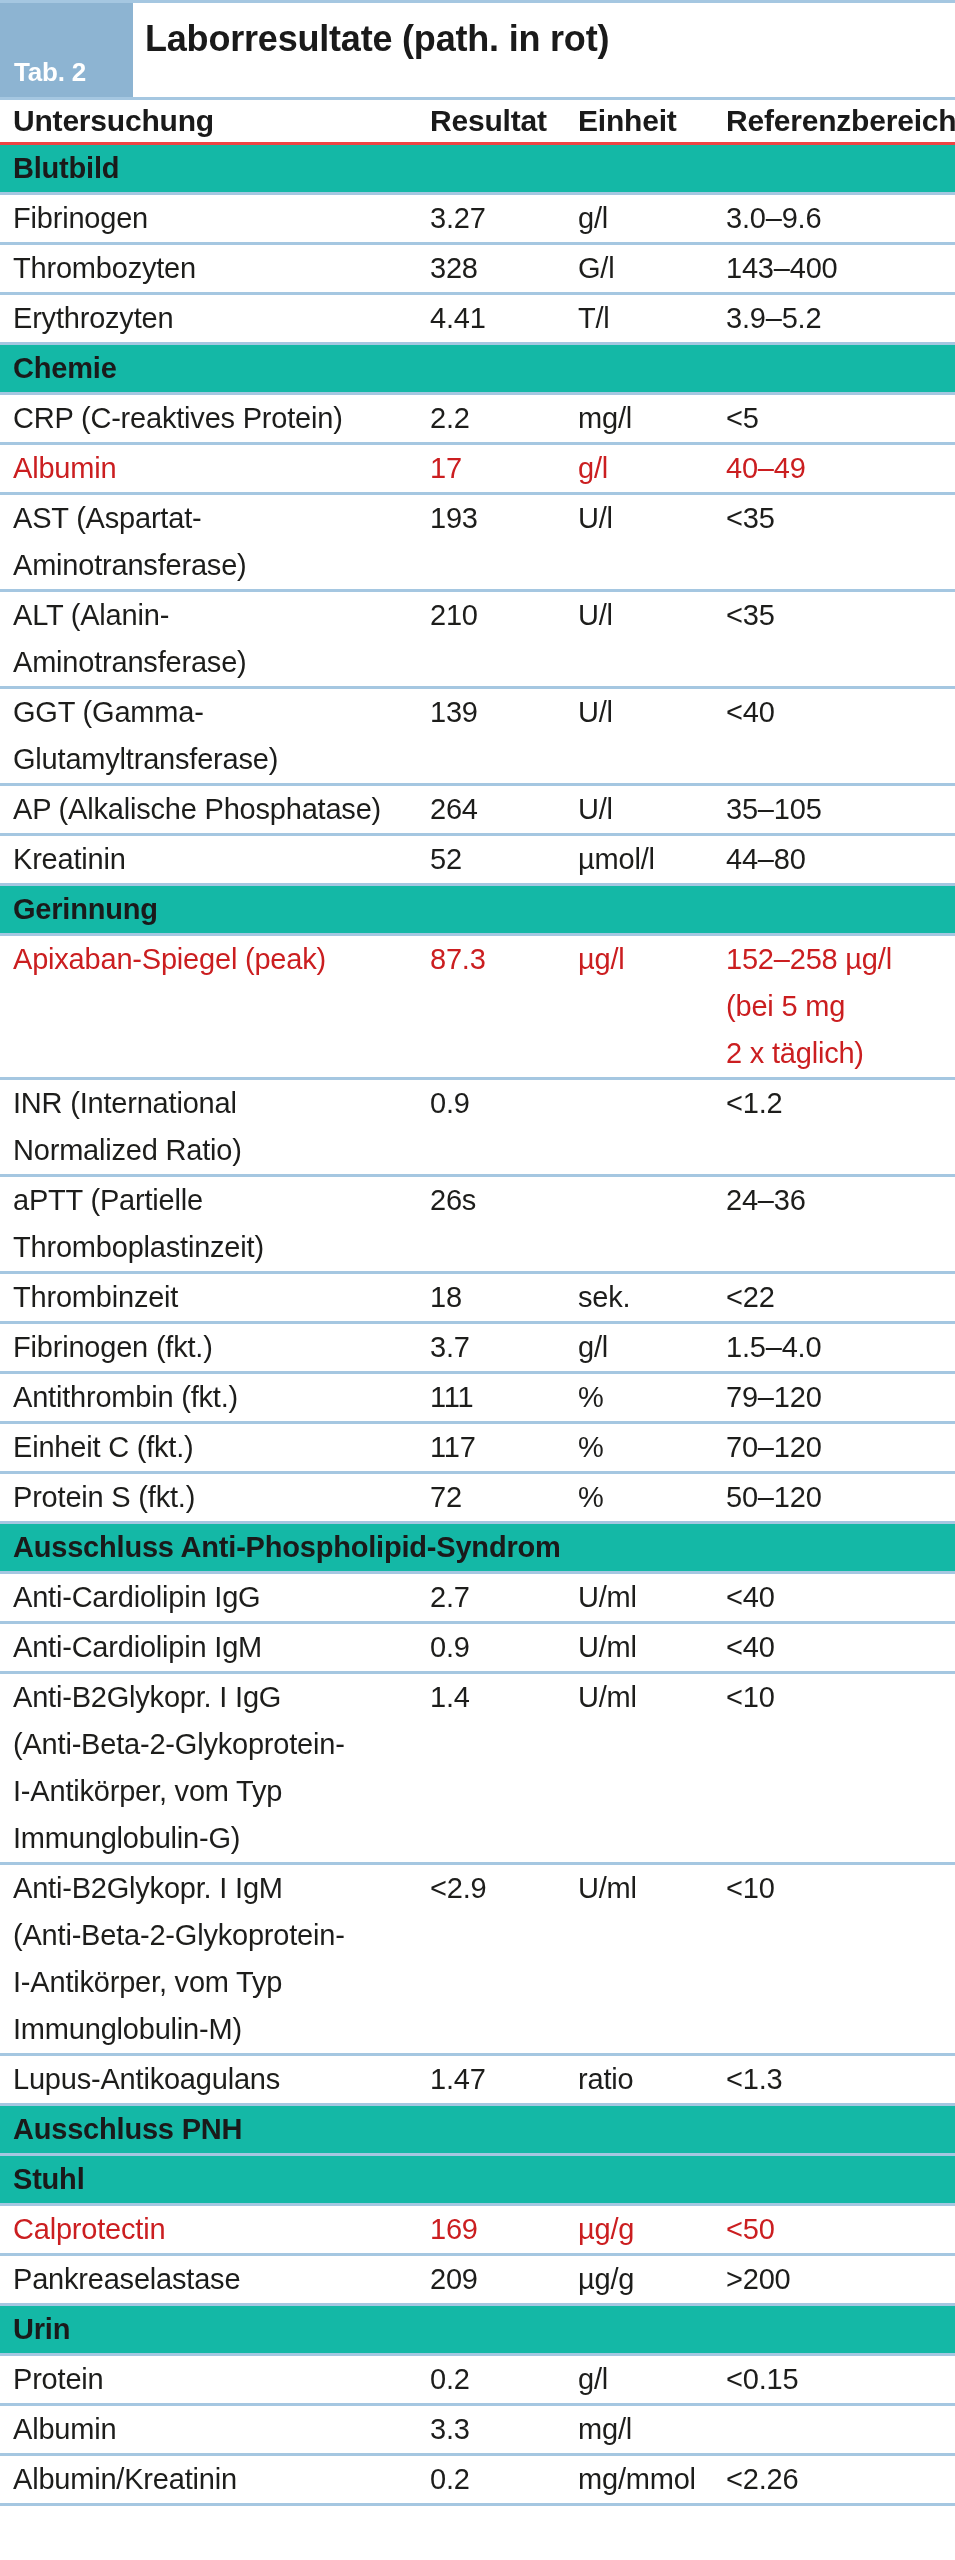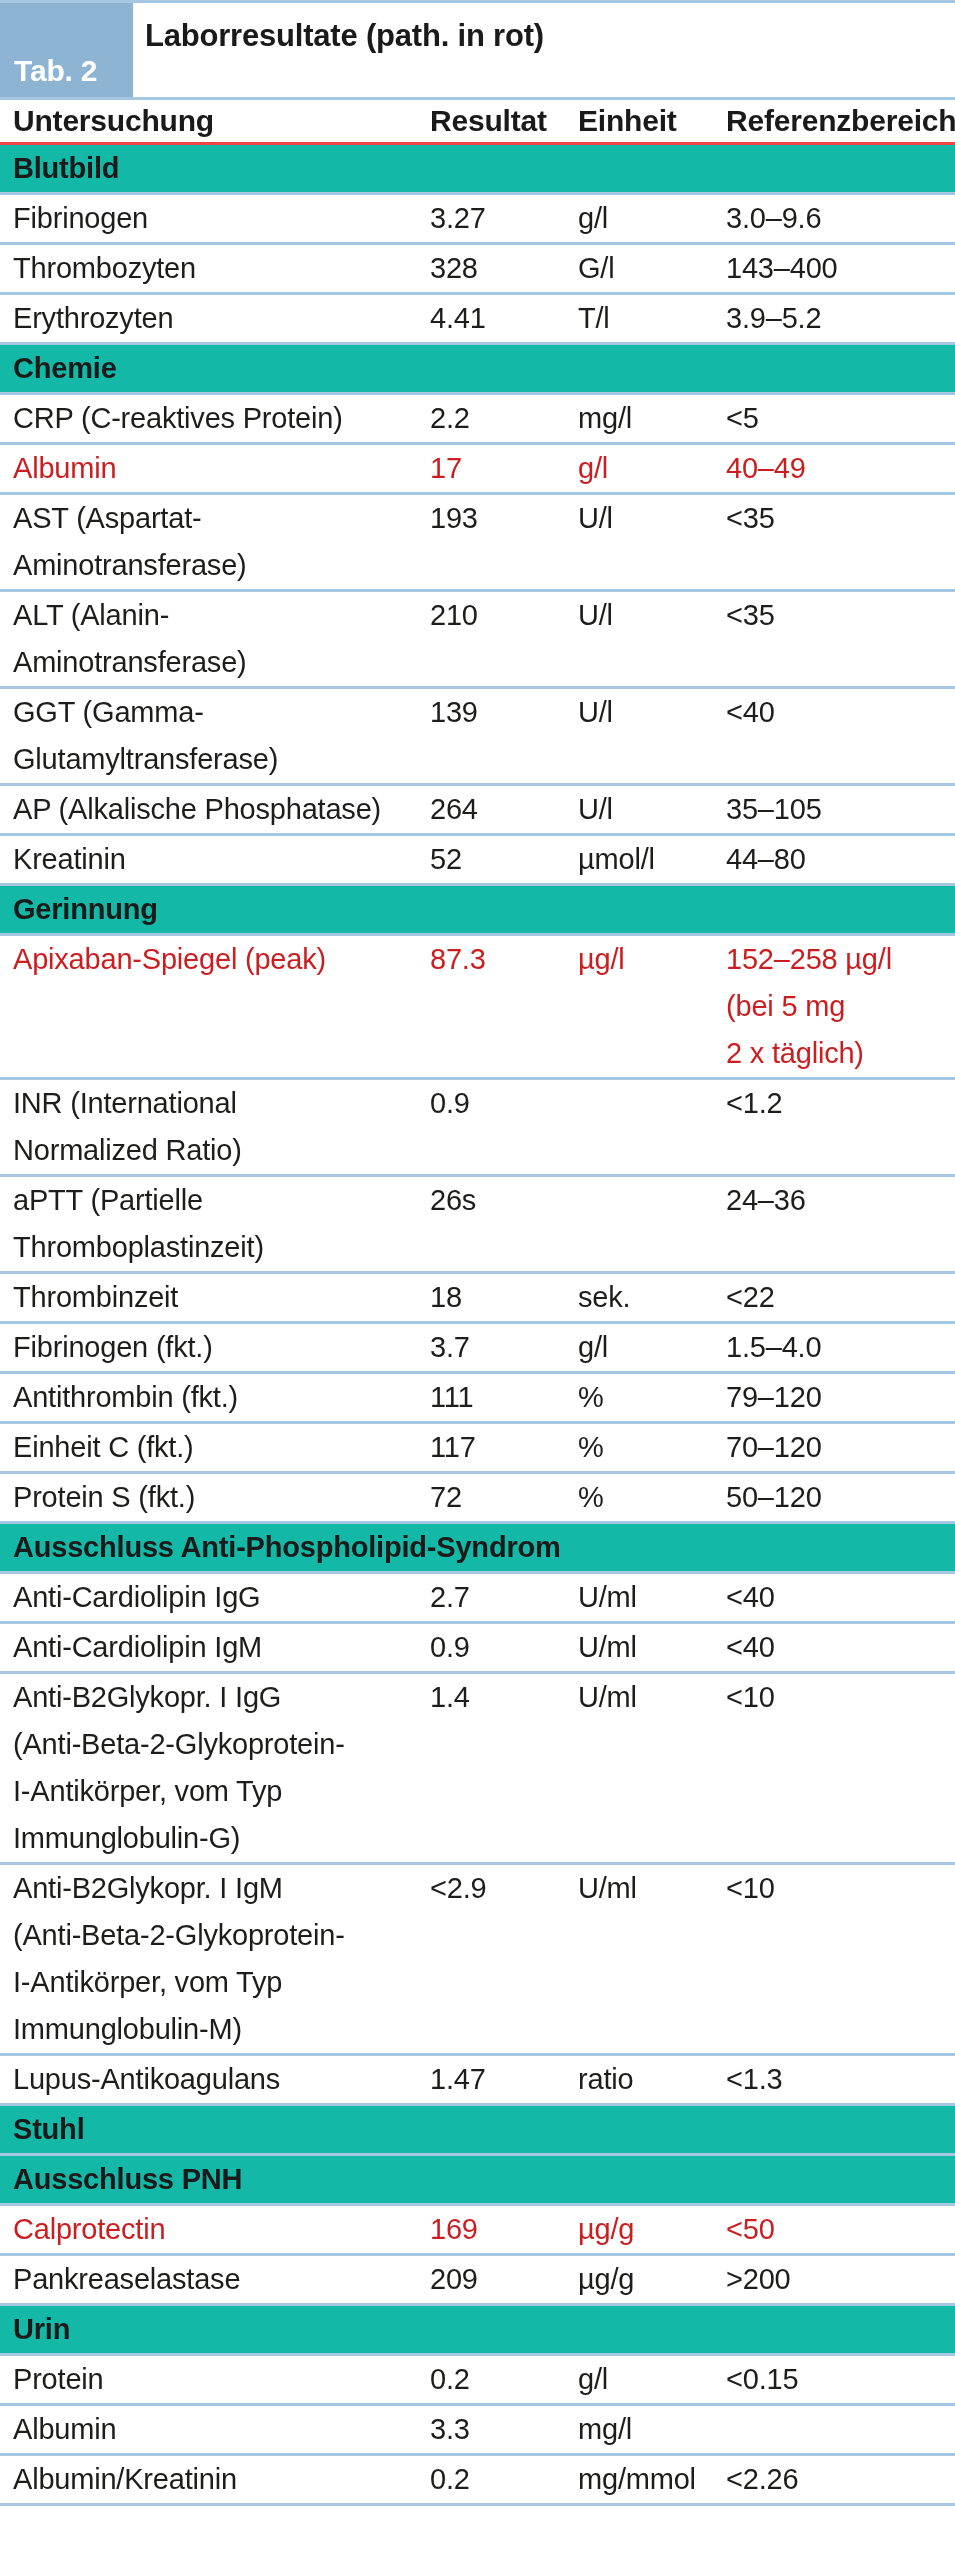"Laborresultate (path. in rot)" .title { font-size: 31px -> 36px }
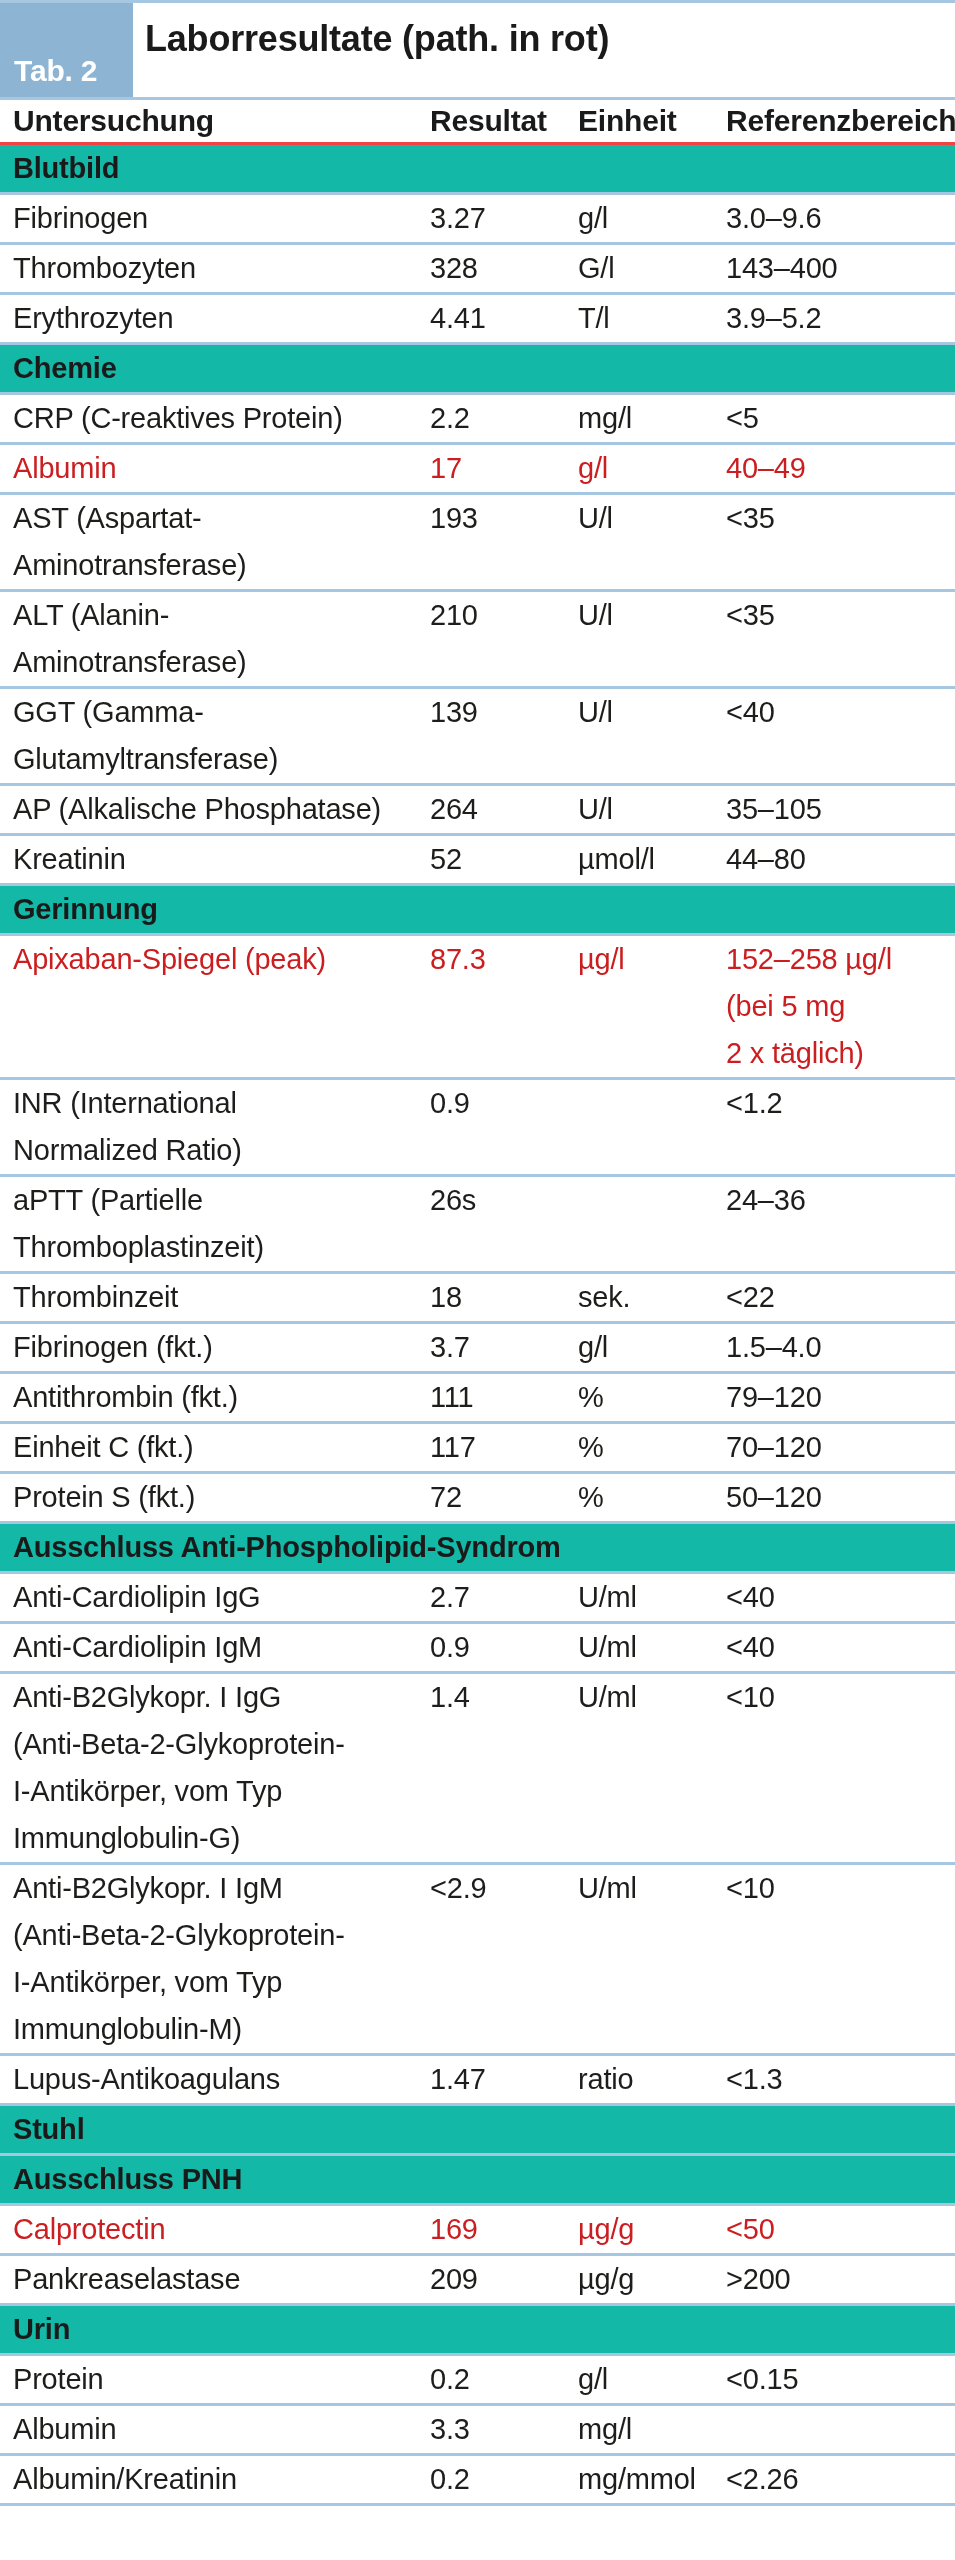"Tab. 2" .tab-box { font-size: 30px -> 26px }
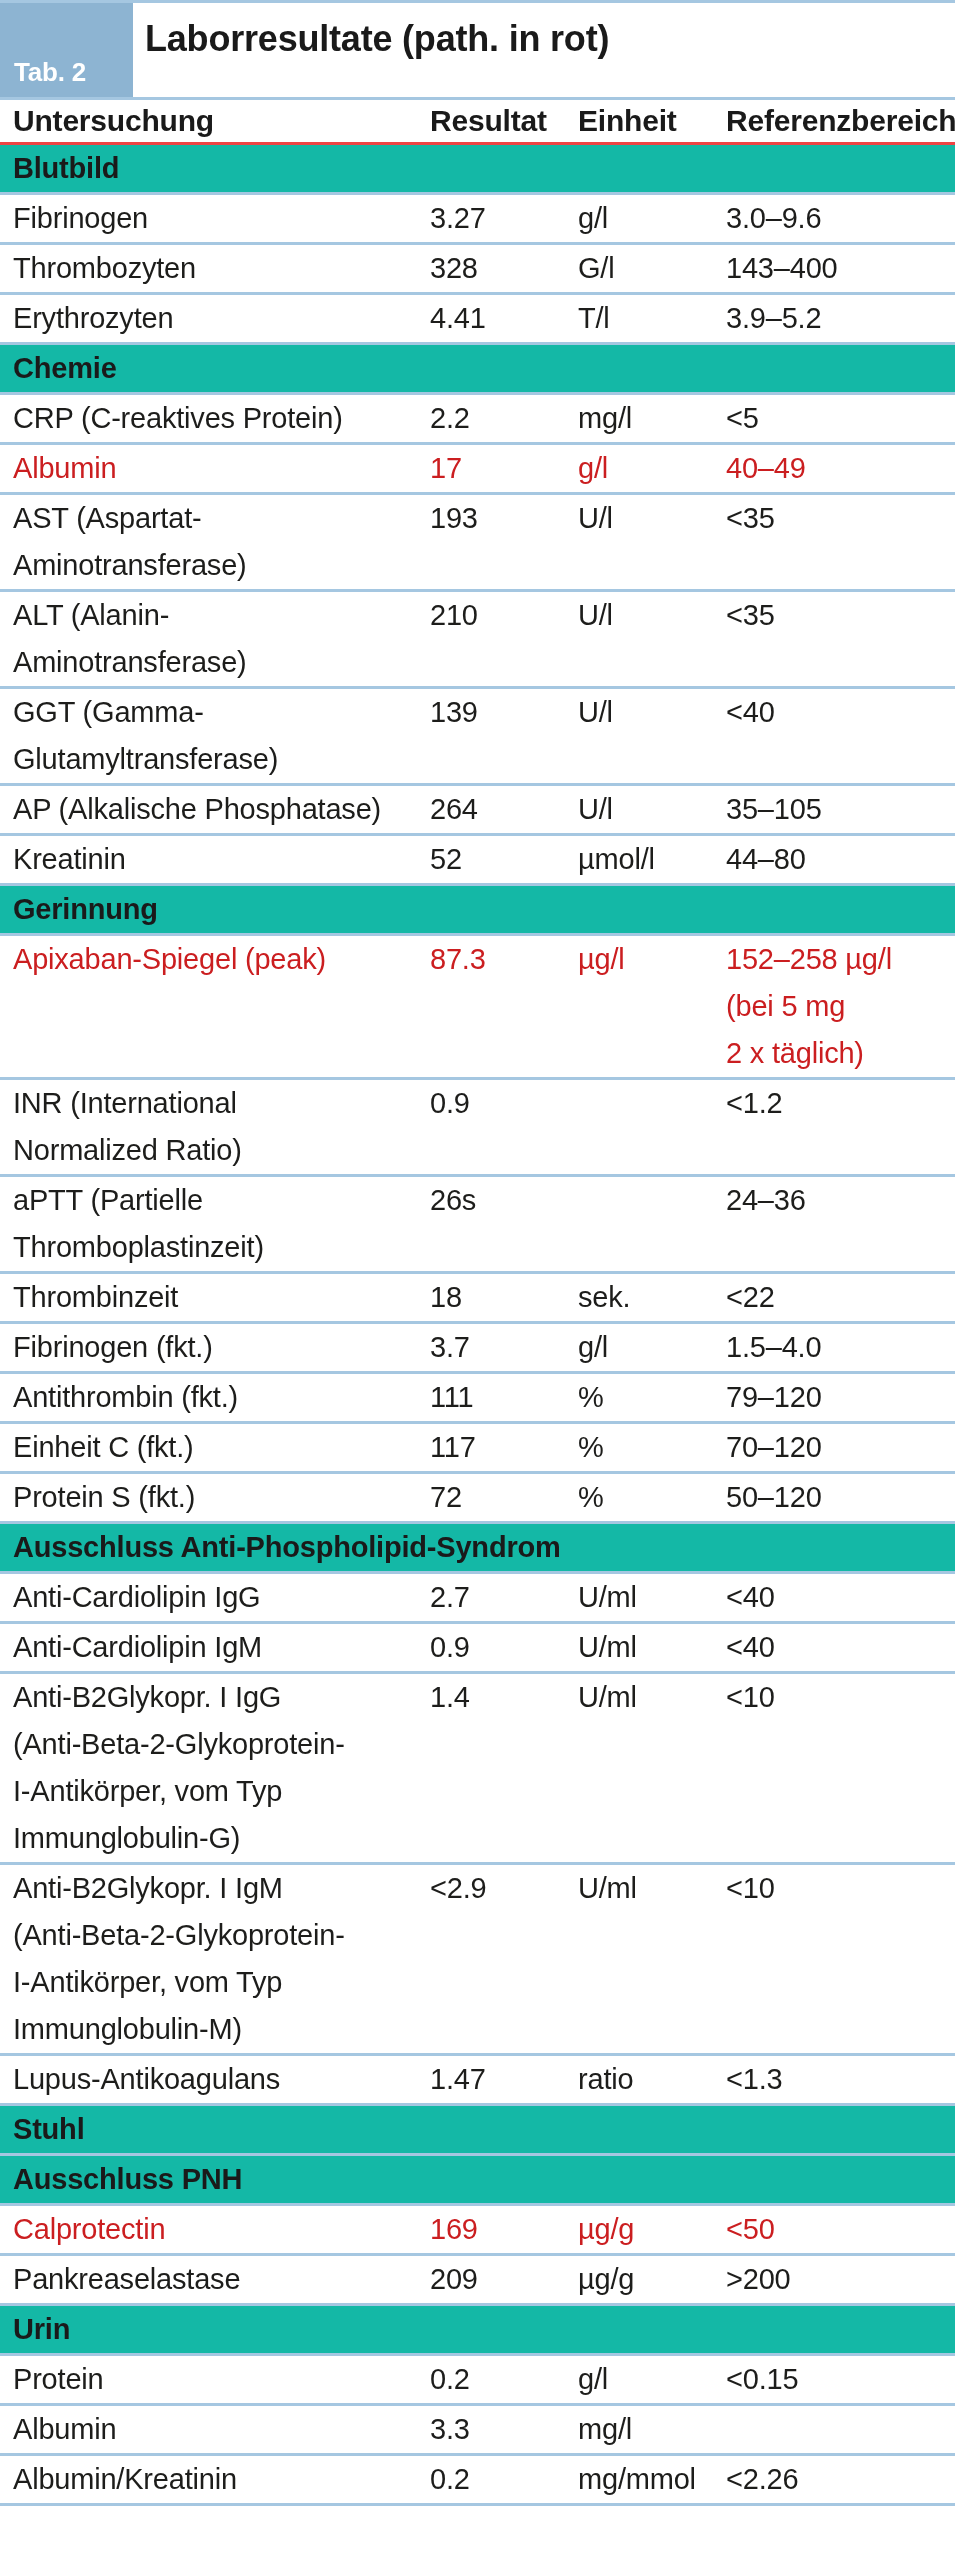"Stuhl" tr { order: before "Ausschluss PNH" -> after "Ausschluss PNH" }
